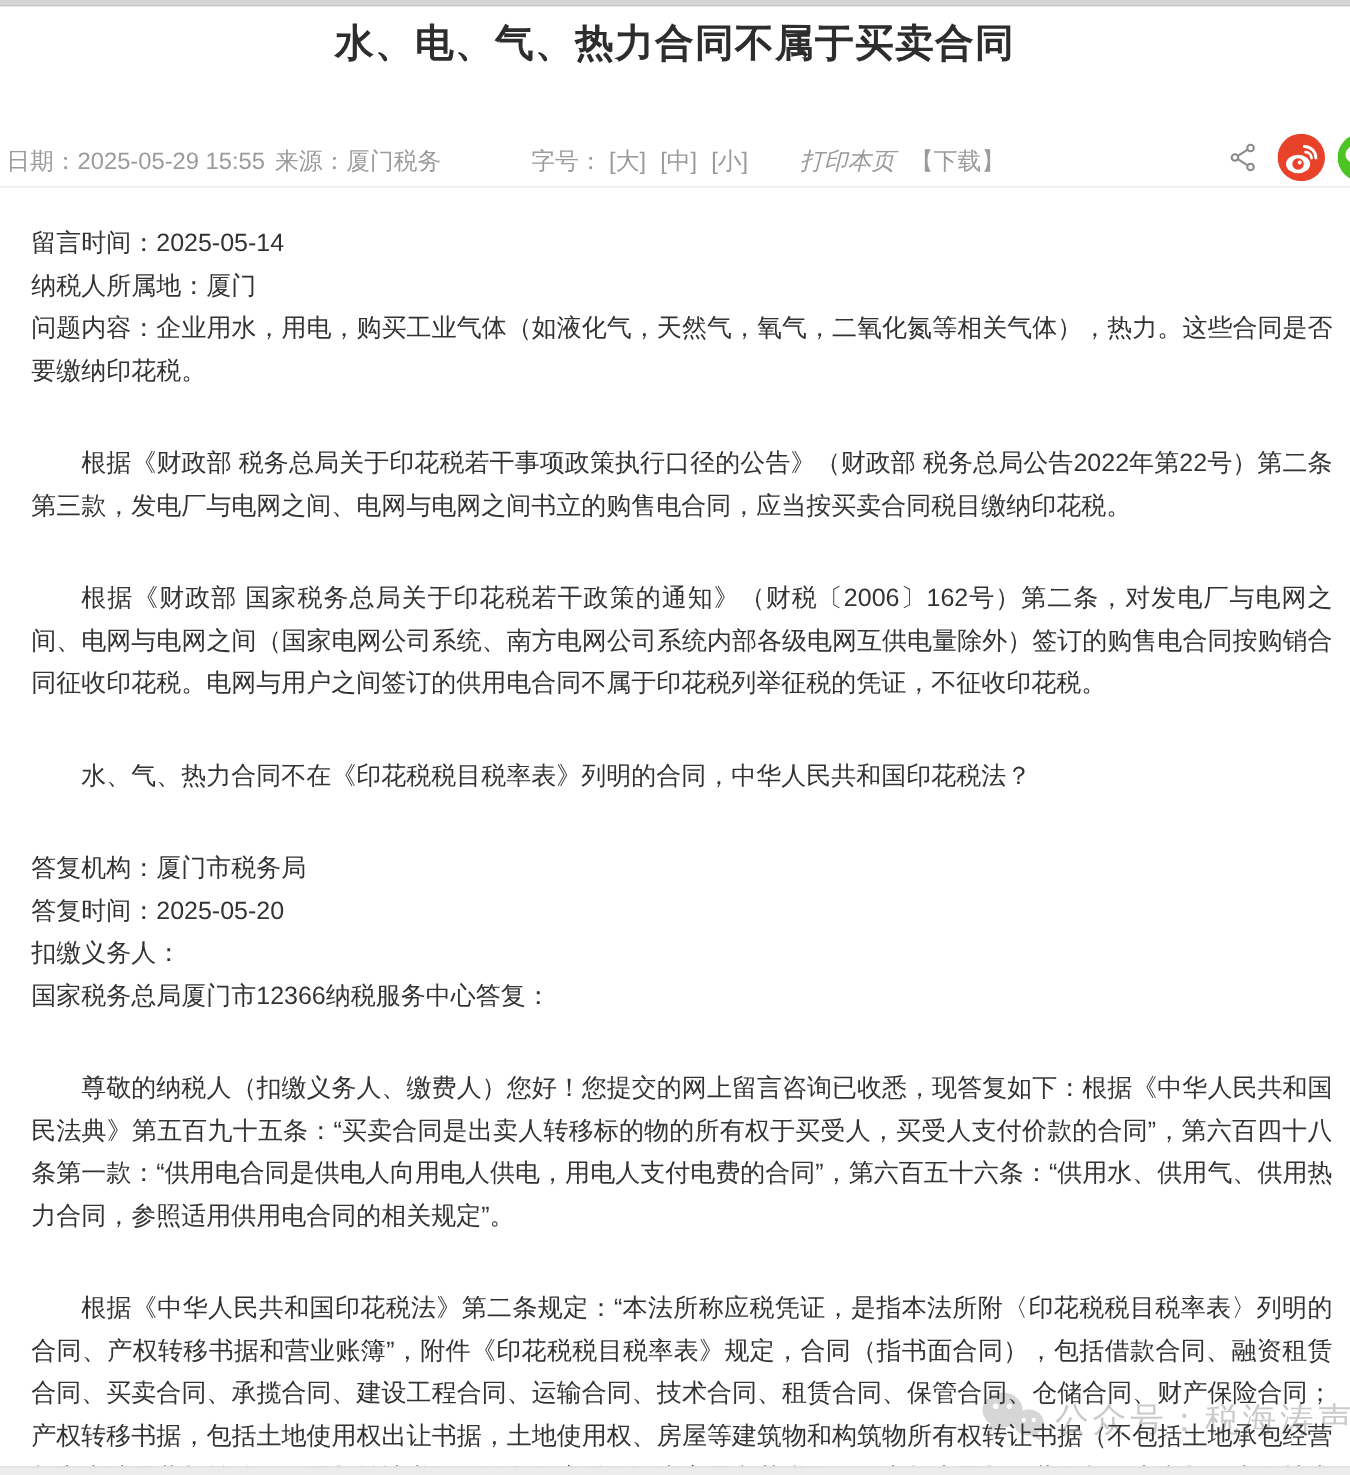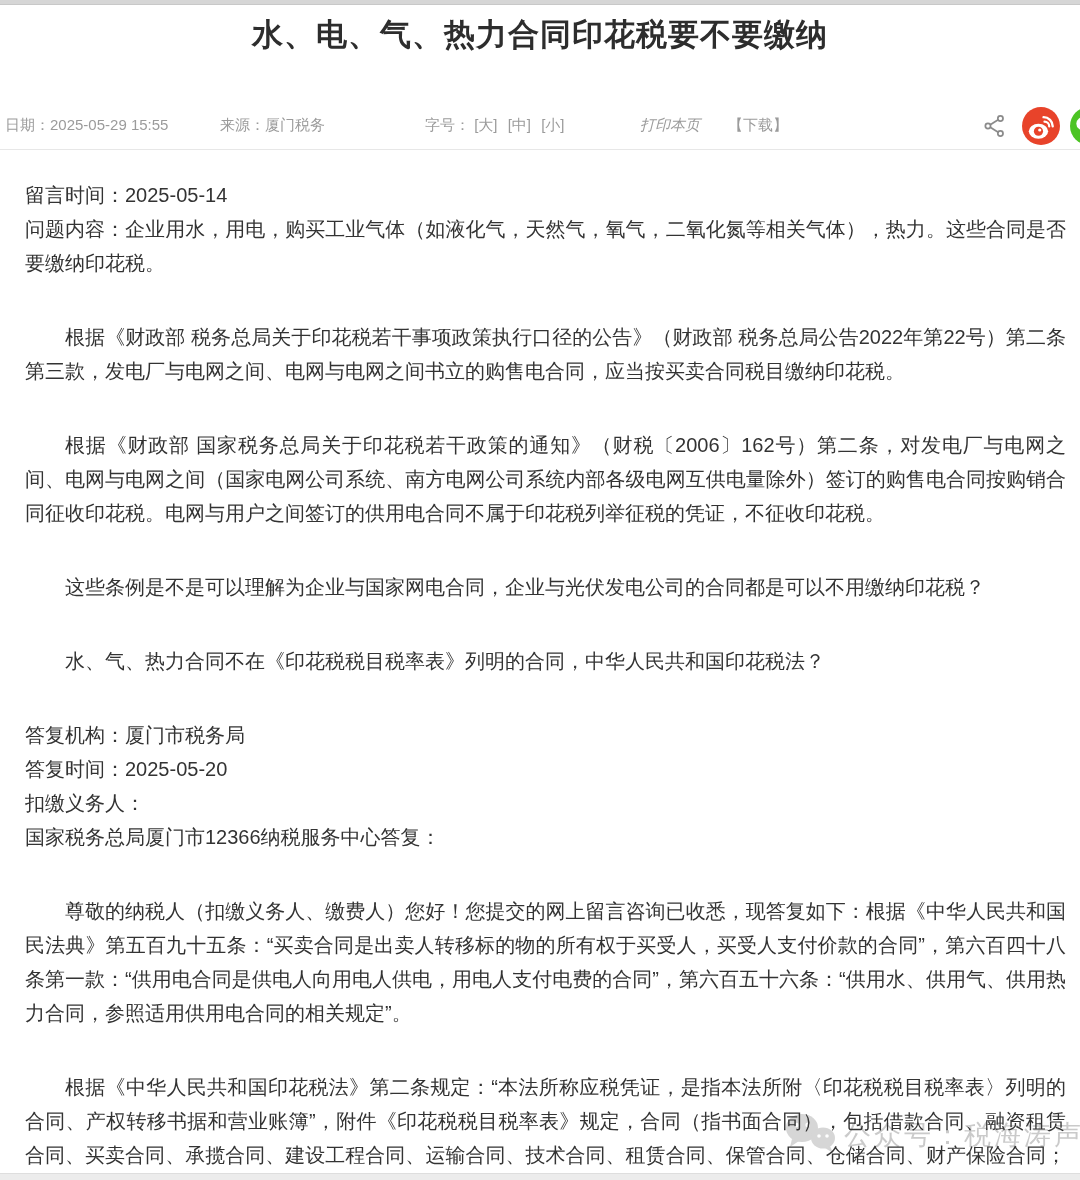"水、电、气、热力合同印花税要不要缴纳" h1.article-title { text: 印花税要不要缴纳 -> 不属于买卖合同 }
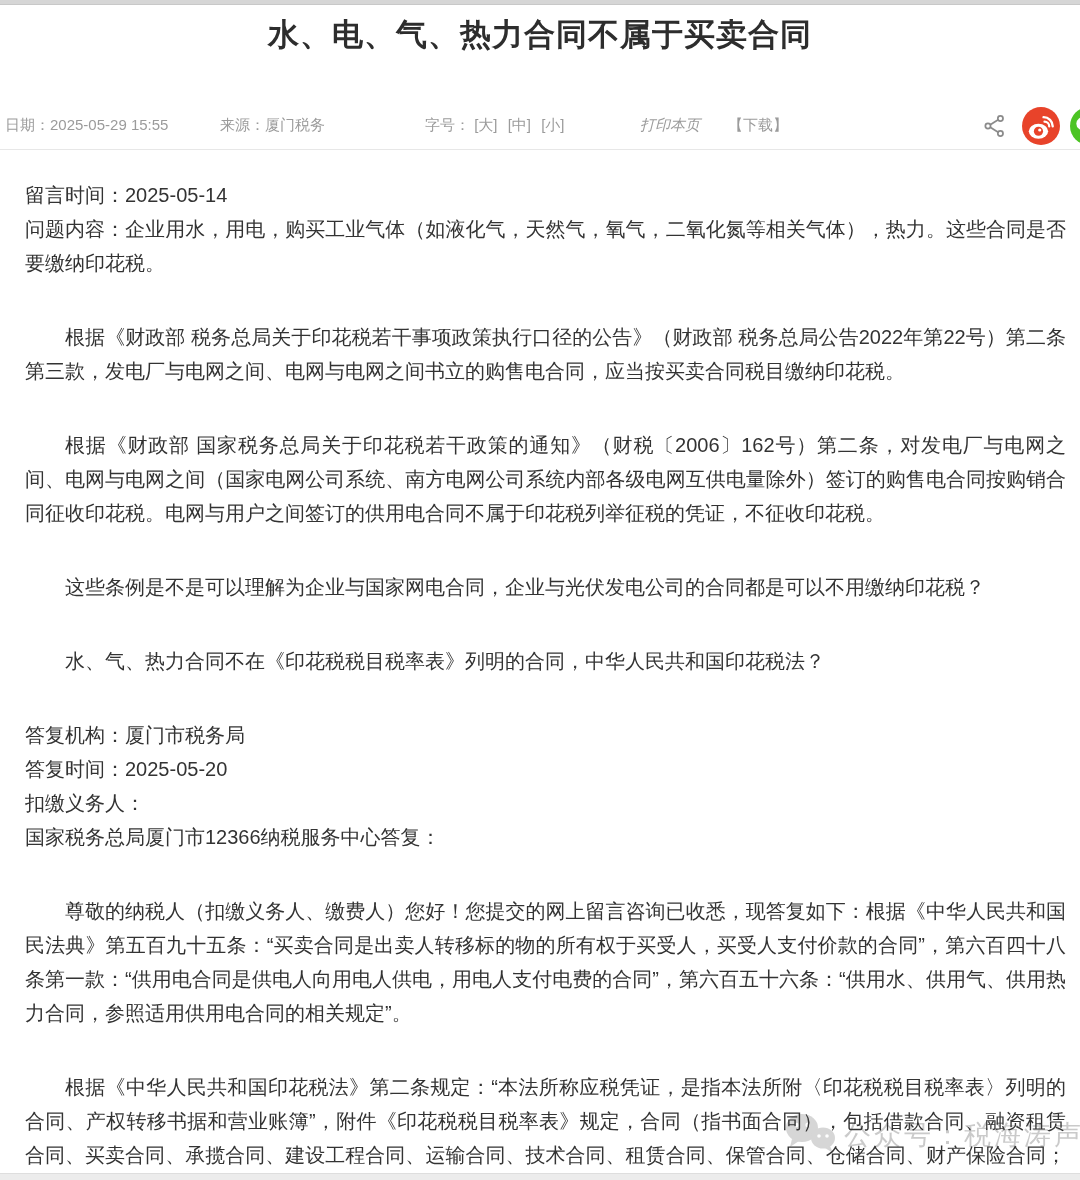"日期：2025-05-29 15:55" .meta-row { font-size: 15px -> 19px }
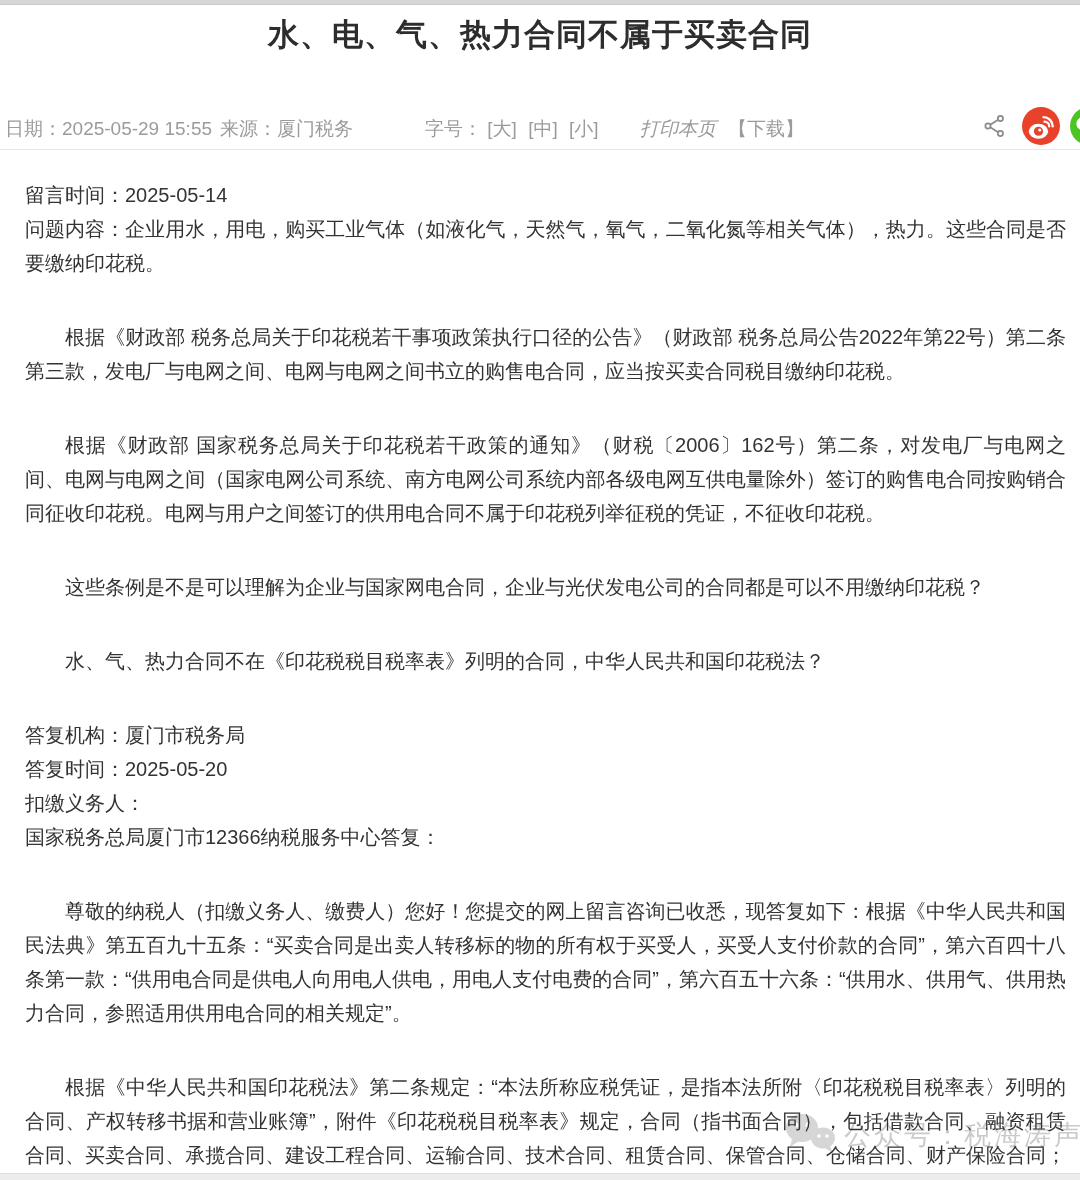"纳税人所属地：厦门" p { html: none -> <p>纳税人所属地：厦门</p> }
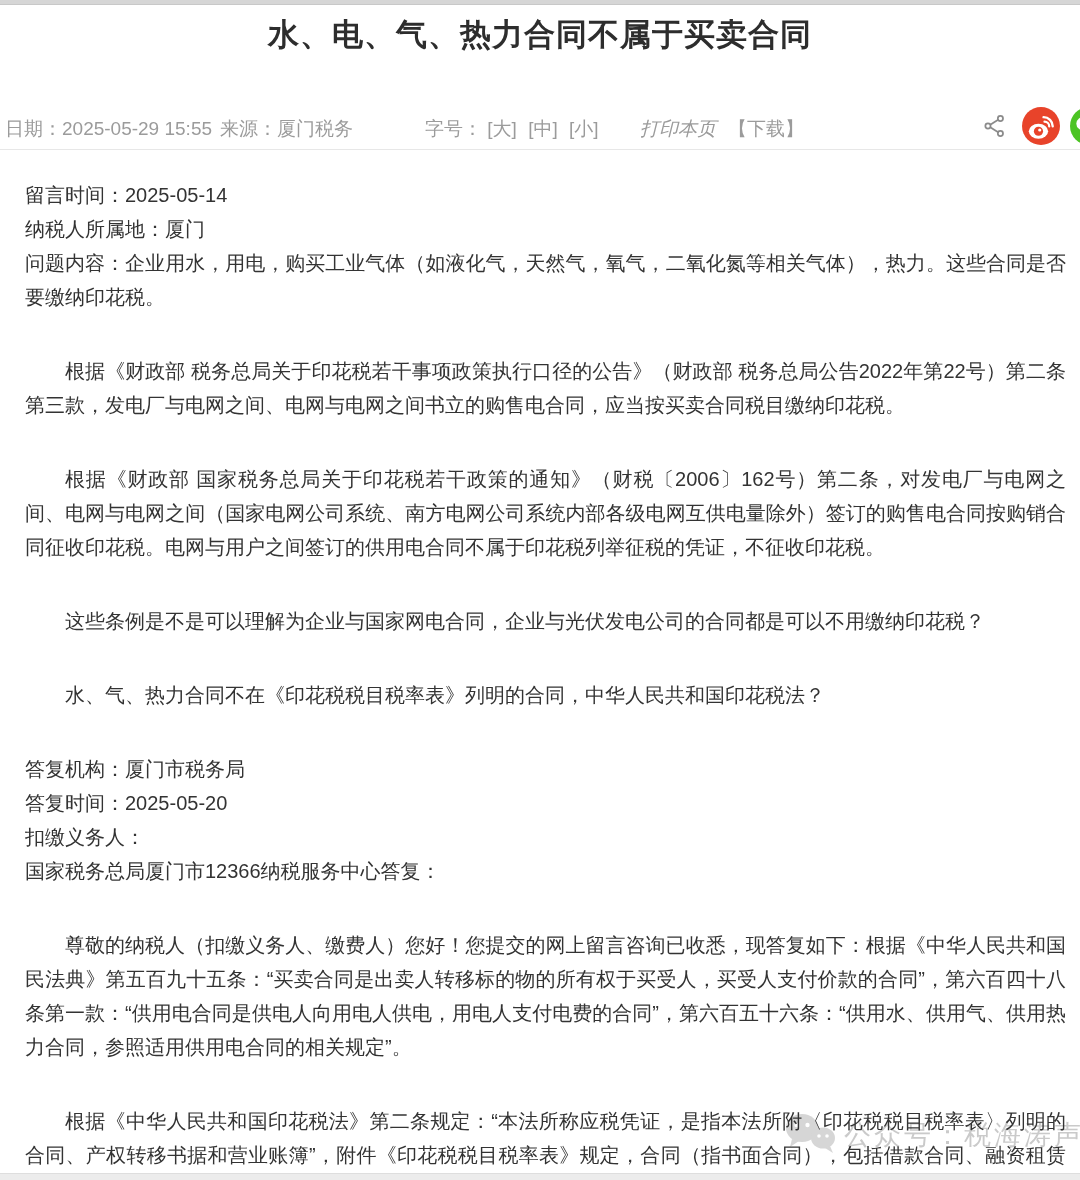"这些条例是不是可以理解为企业与国家网电合同，企业与光伏发电公司的合同都是可以不用" p.indent { html: <p>这些条例是不是可以理解为企业与国家网电合同，企业与光伏发电公司的合同都是可以不用缴纳印花税？</p> -> none }
